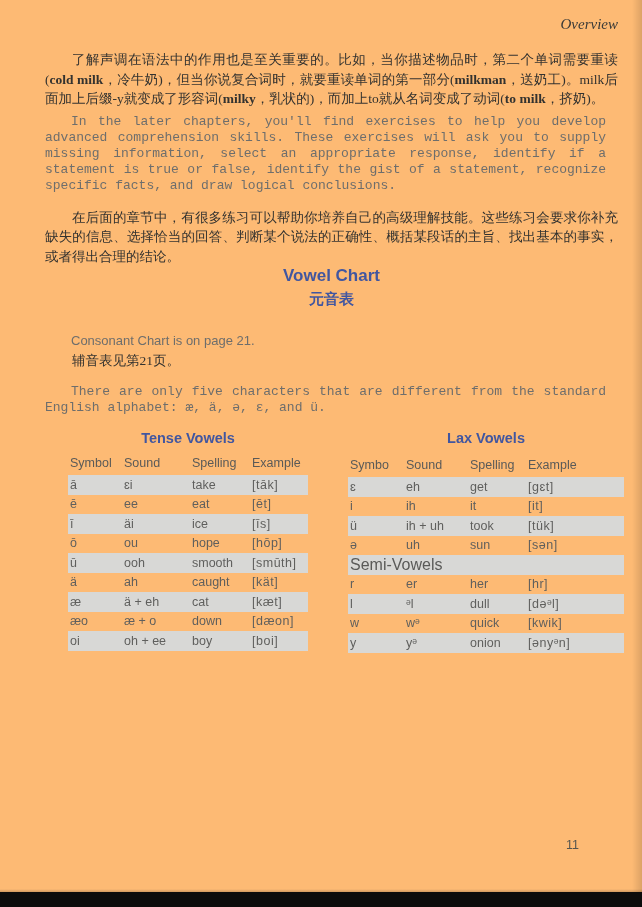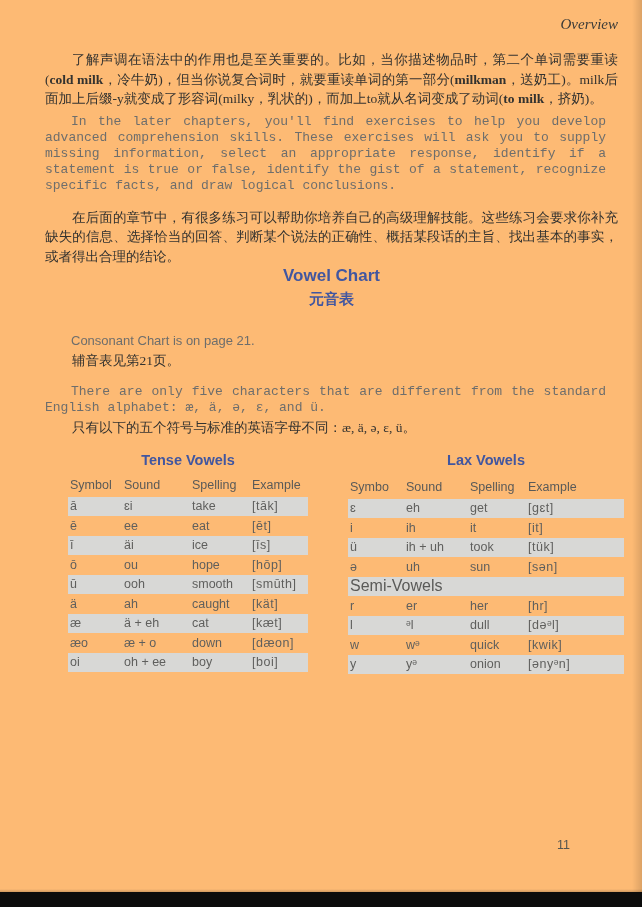"milky" span { font-weight: normal -> bold }
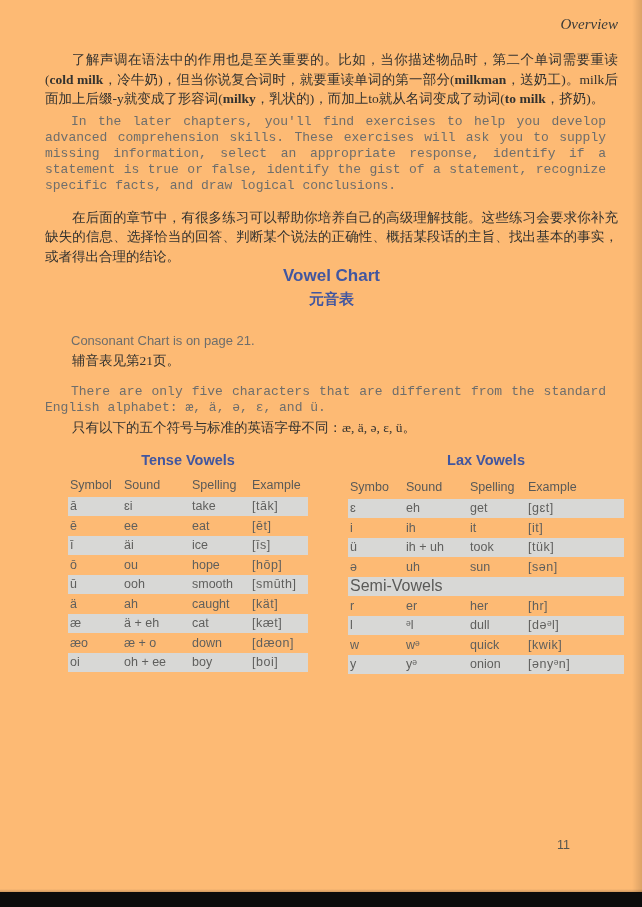"只有以下的五个符号与标准的英语字母不同：æ, ä, ə, ɛ, ü。" p.para-zh { html: <p>只有以下的五个符号与标准的英语字母不同：æ, ä, ə, ɛ, ü。</p> -> none }
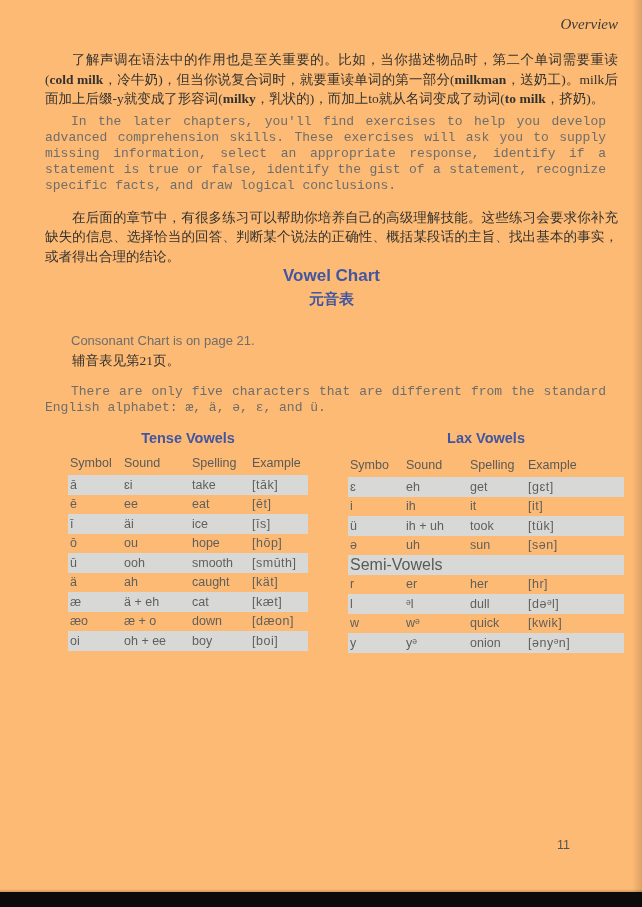"11" .page-number { right: 72px -> 63px }
